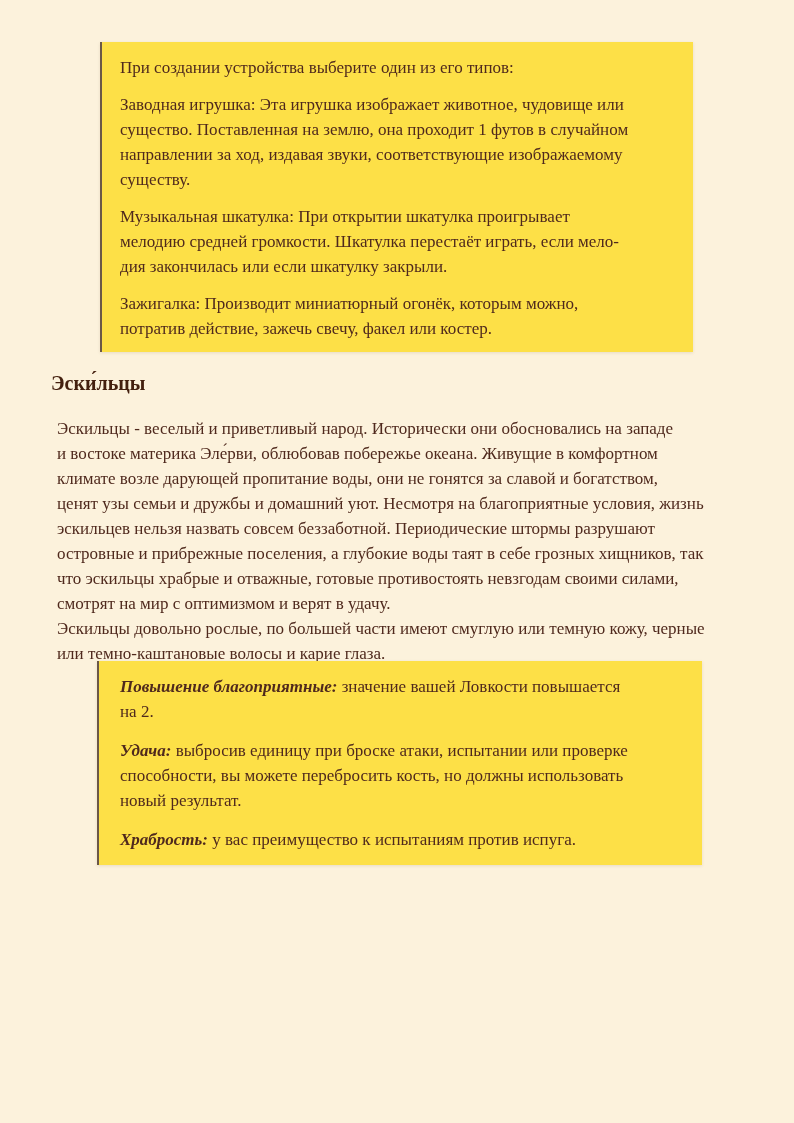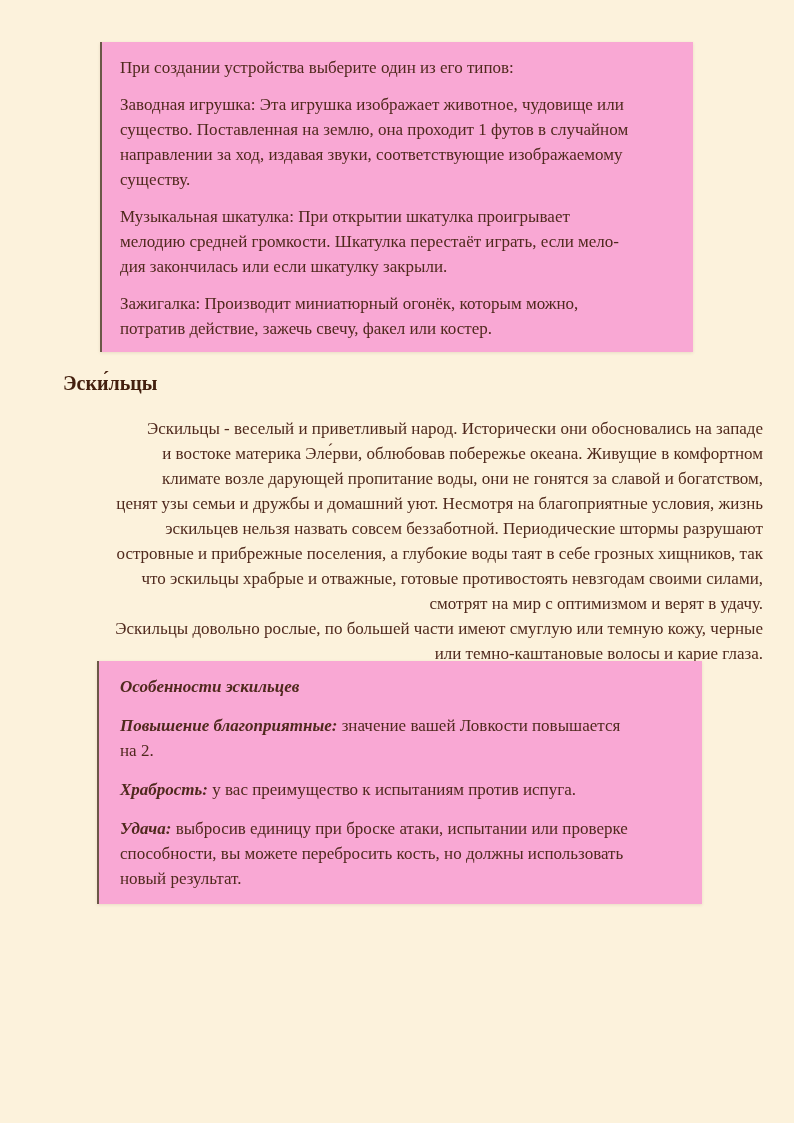"При создании устройства выберите один" .note-box { background: #f9a8d4 -> #fde047 }
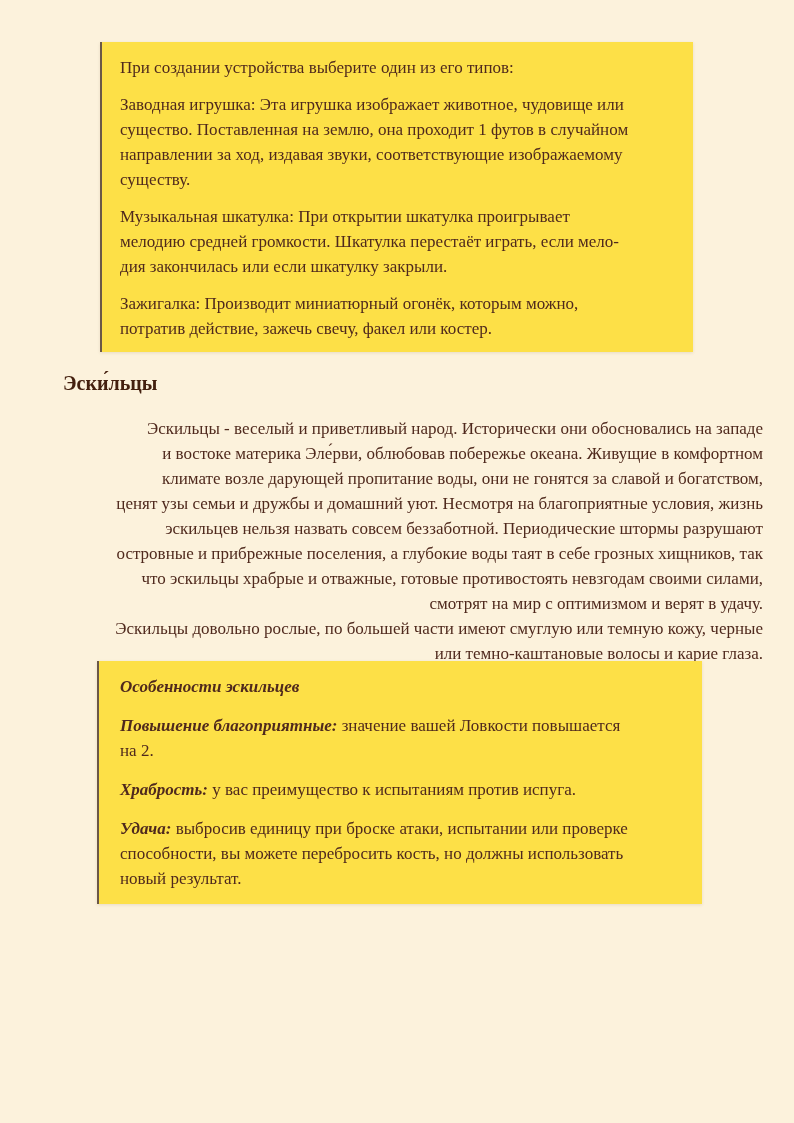"Эски́льцы" .race-heading { left: 63px -> 51px }
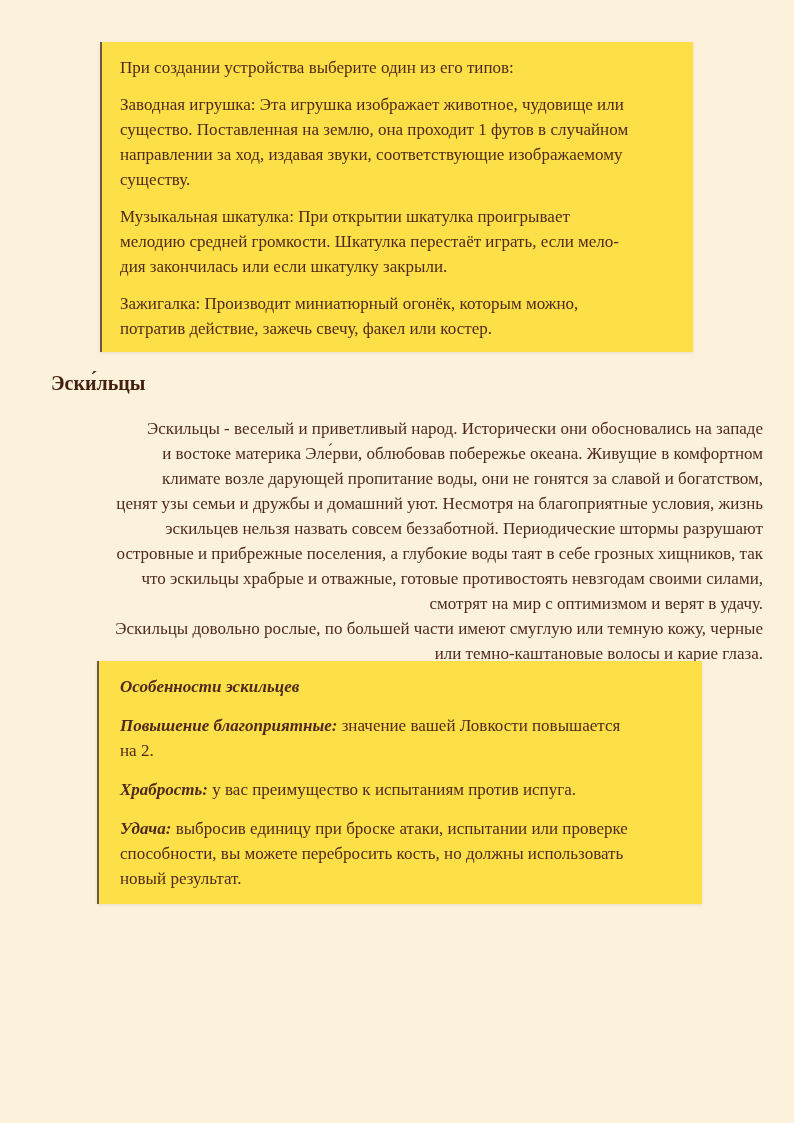"Эскильцы - веселый и приветливый" .body-block { text-align: right -> none }
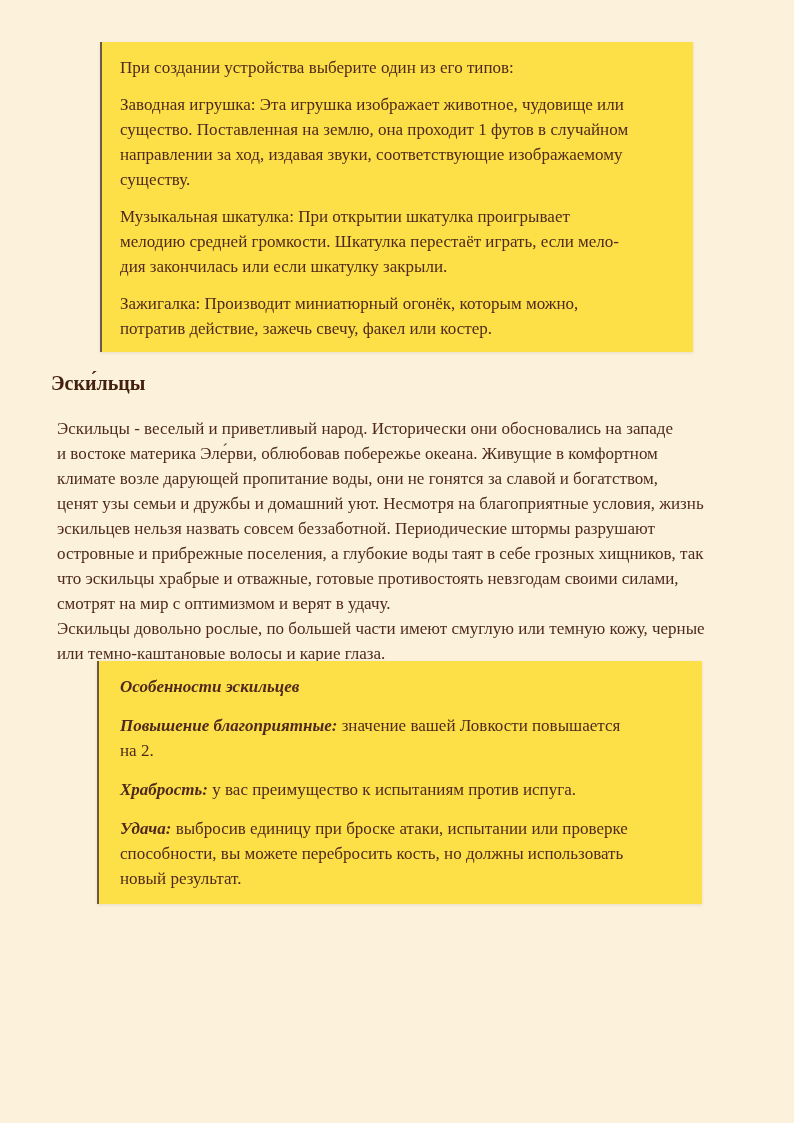"Особенности эскильцев" p.traits-title { html: <p>Особенности эскильцев</p> -> none }
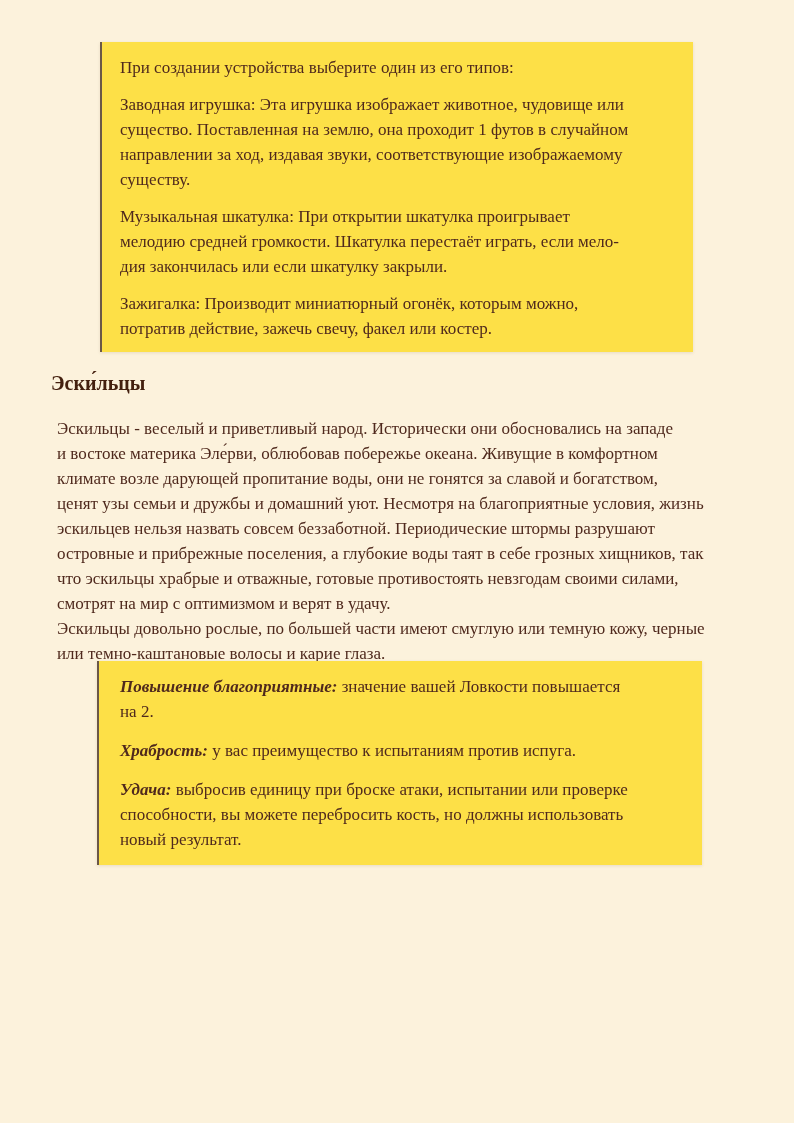"Храбрость: у вас преимущество к" p { order: before "Удача: выбросив единицу при броске" -> after "Удача: выбросив единицу при броске" }
